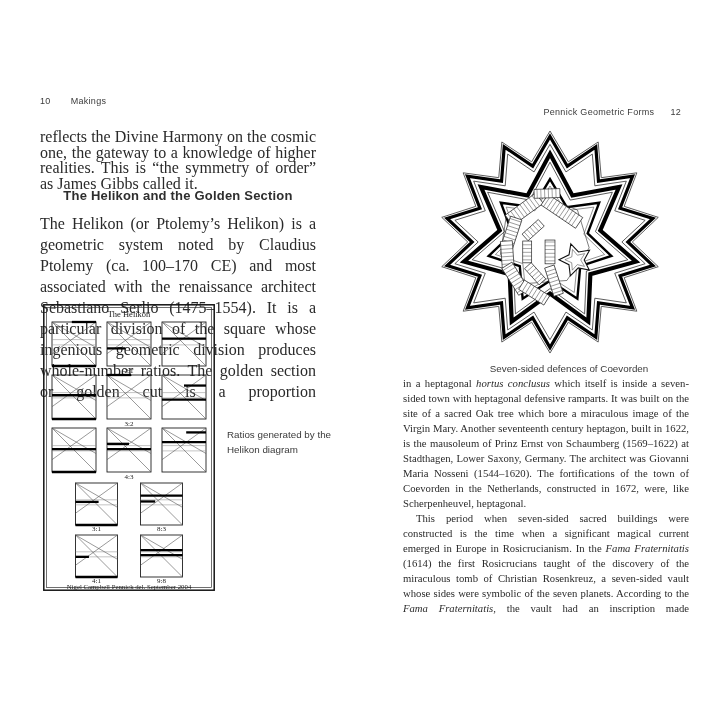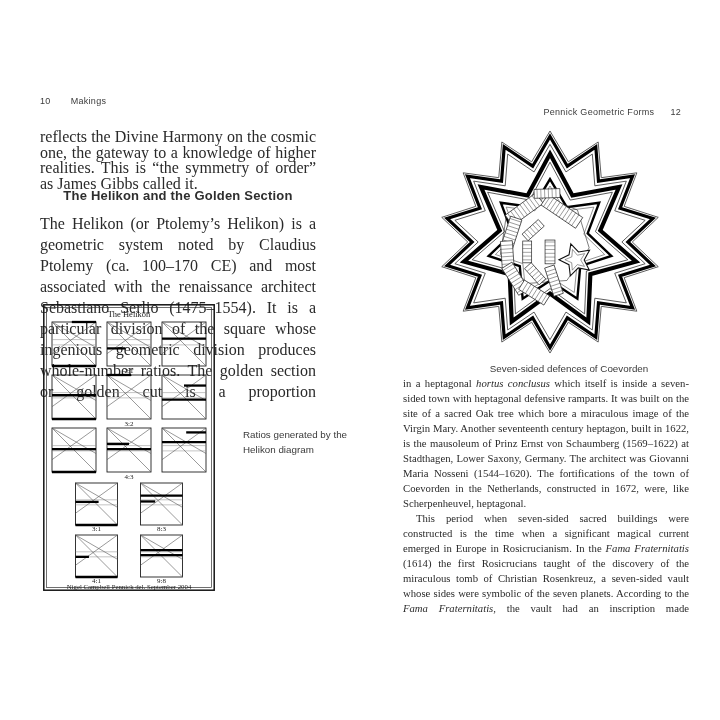"Ratios generated by the Helikon" div.abs { margin-left: 16px -> none }
